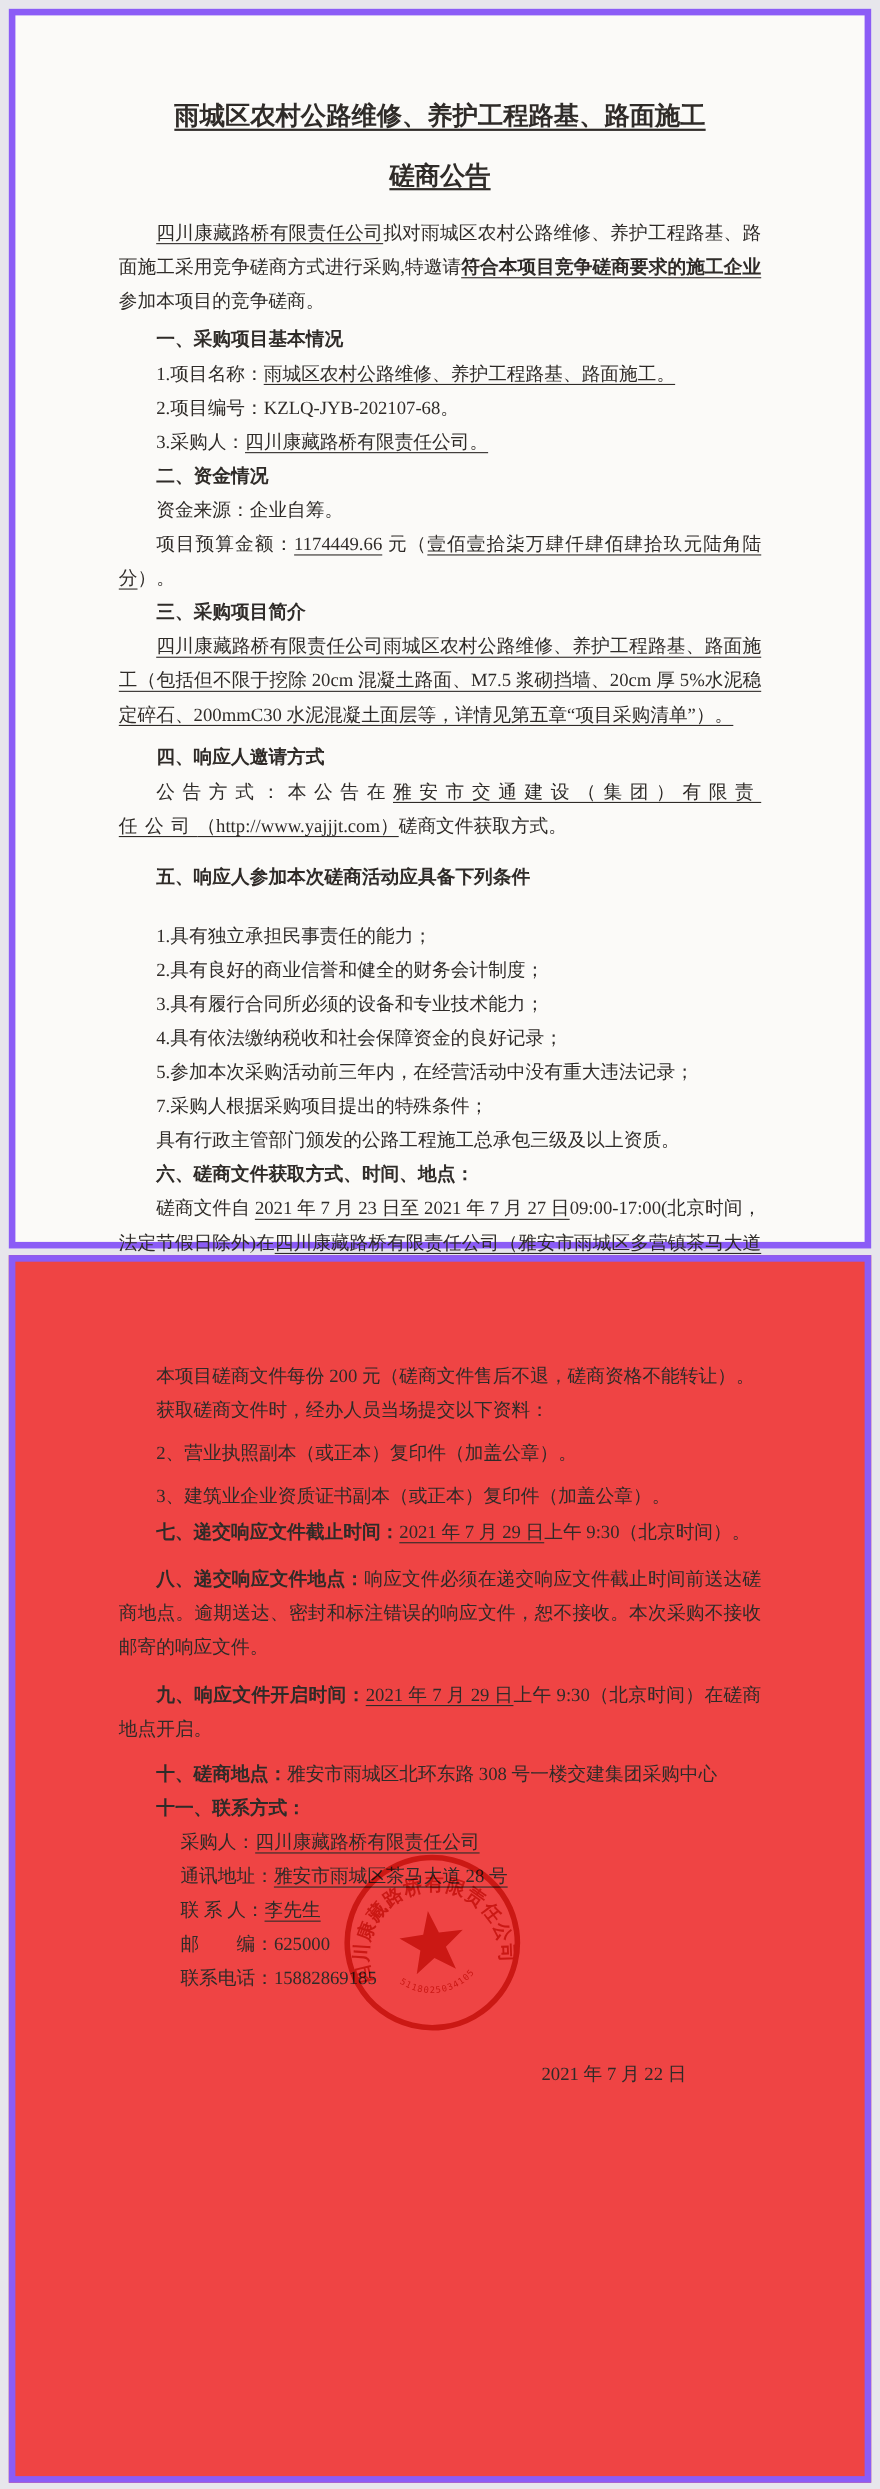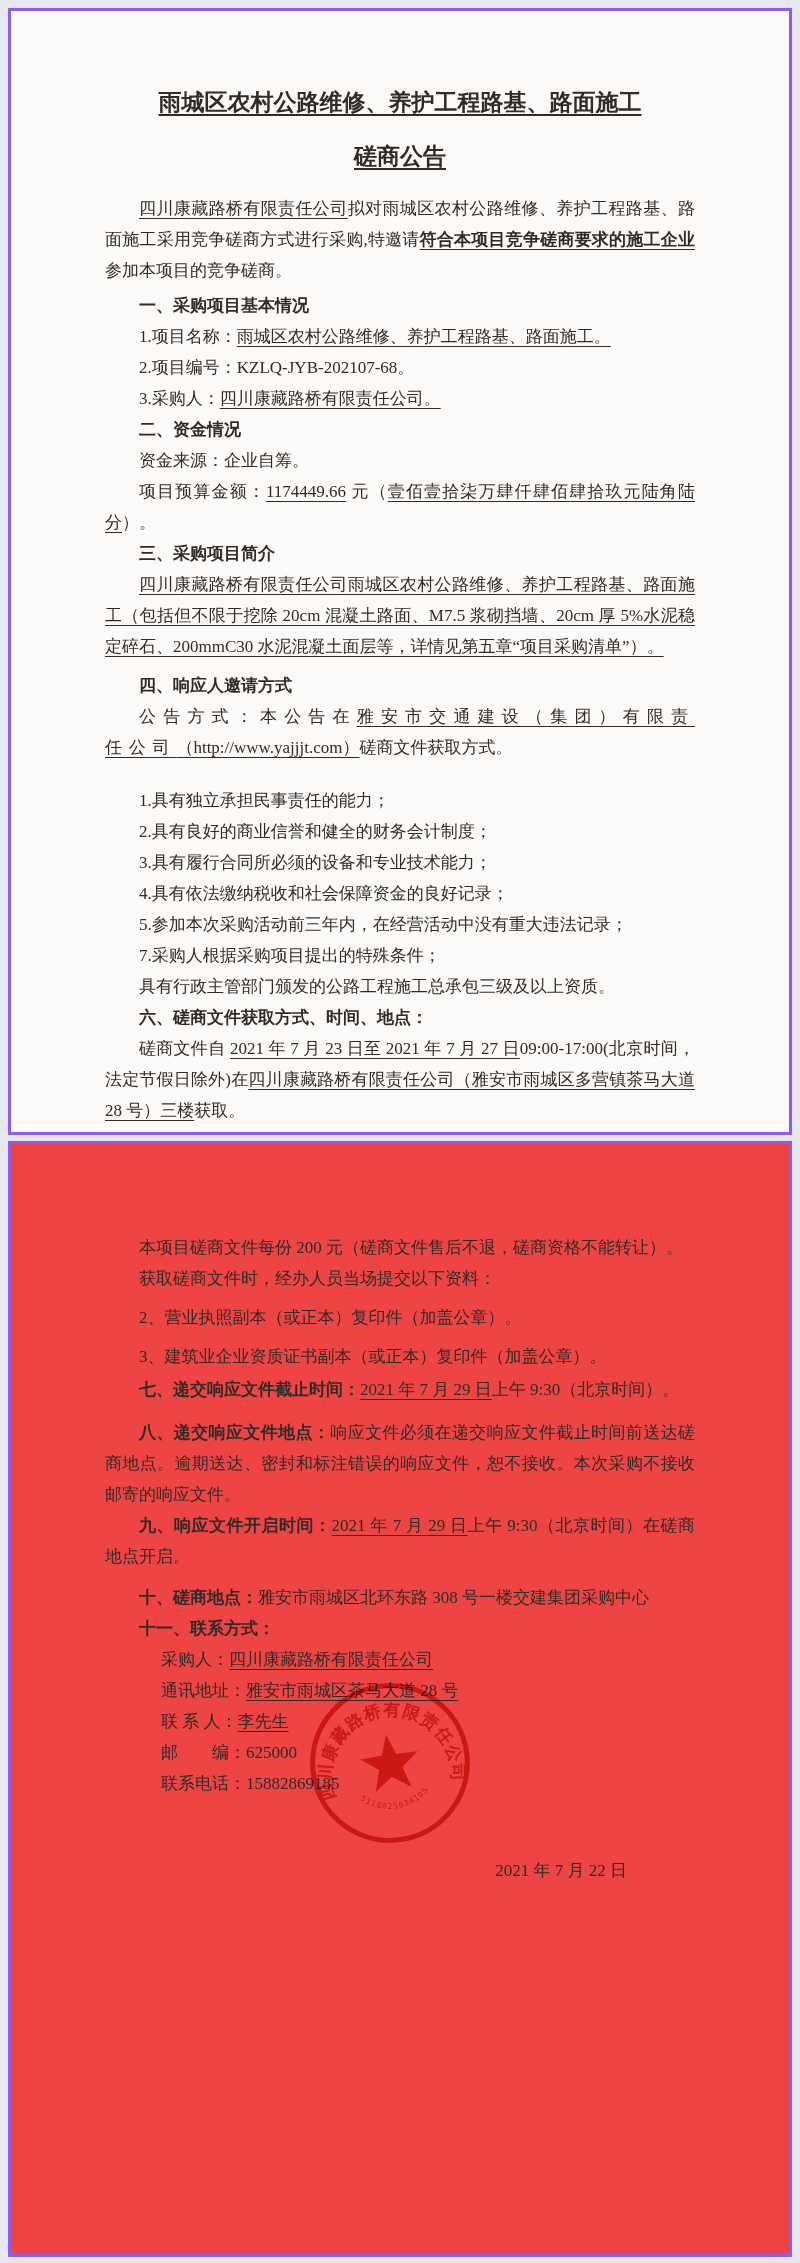"雨城区农村公路维修、养护工程路基、路面施工" .page { border: 3px solid #8b5cf6 -> 6px solid #8b5cf6 }
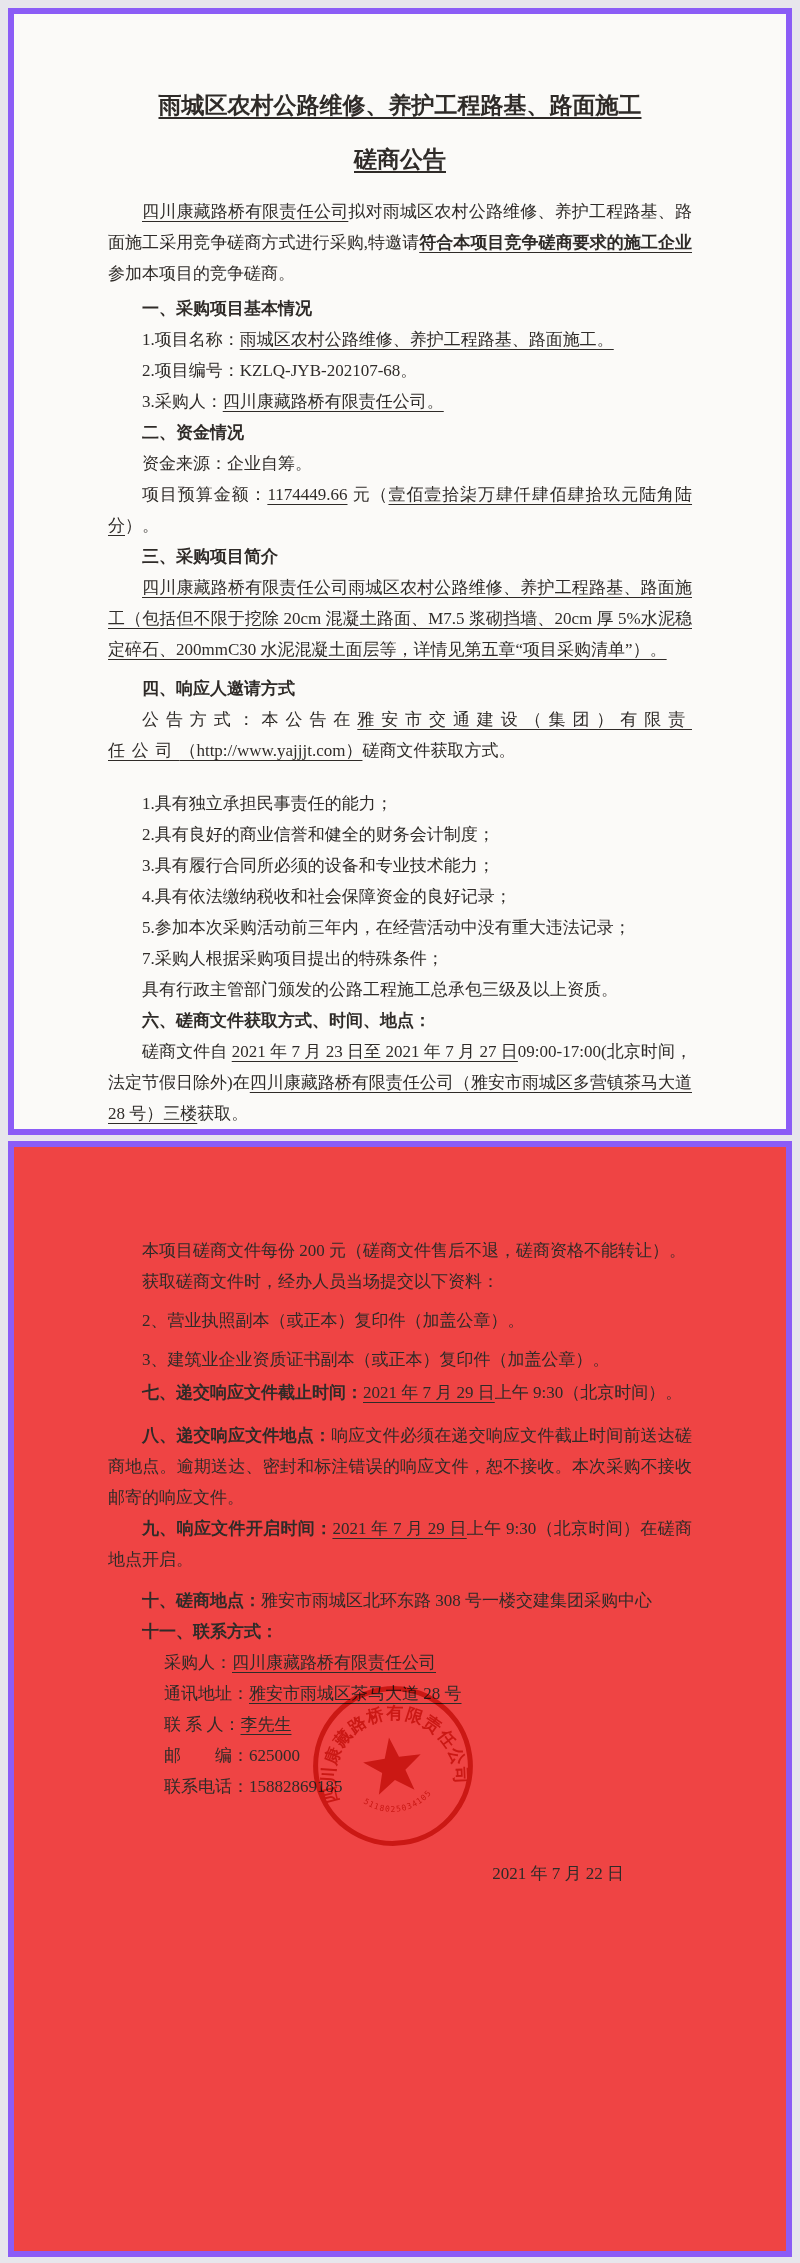"五、响应人参加本次磋商活动应具备下列条件" p.h { html: none -> <p><span>五、响应人参加本次磋商活动应具备下列条件</span></p> }
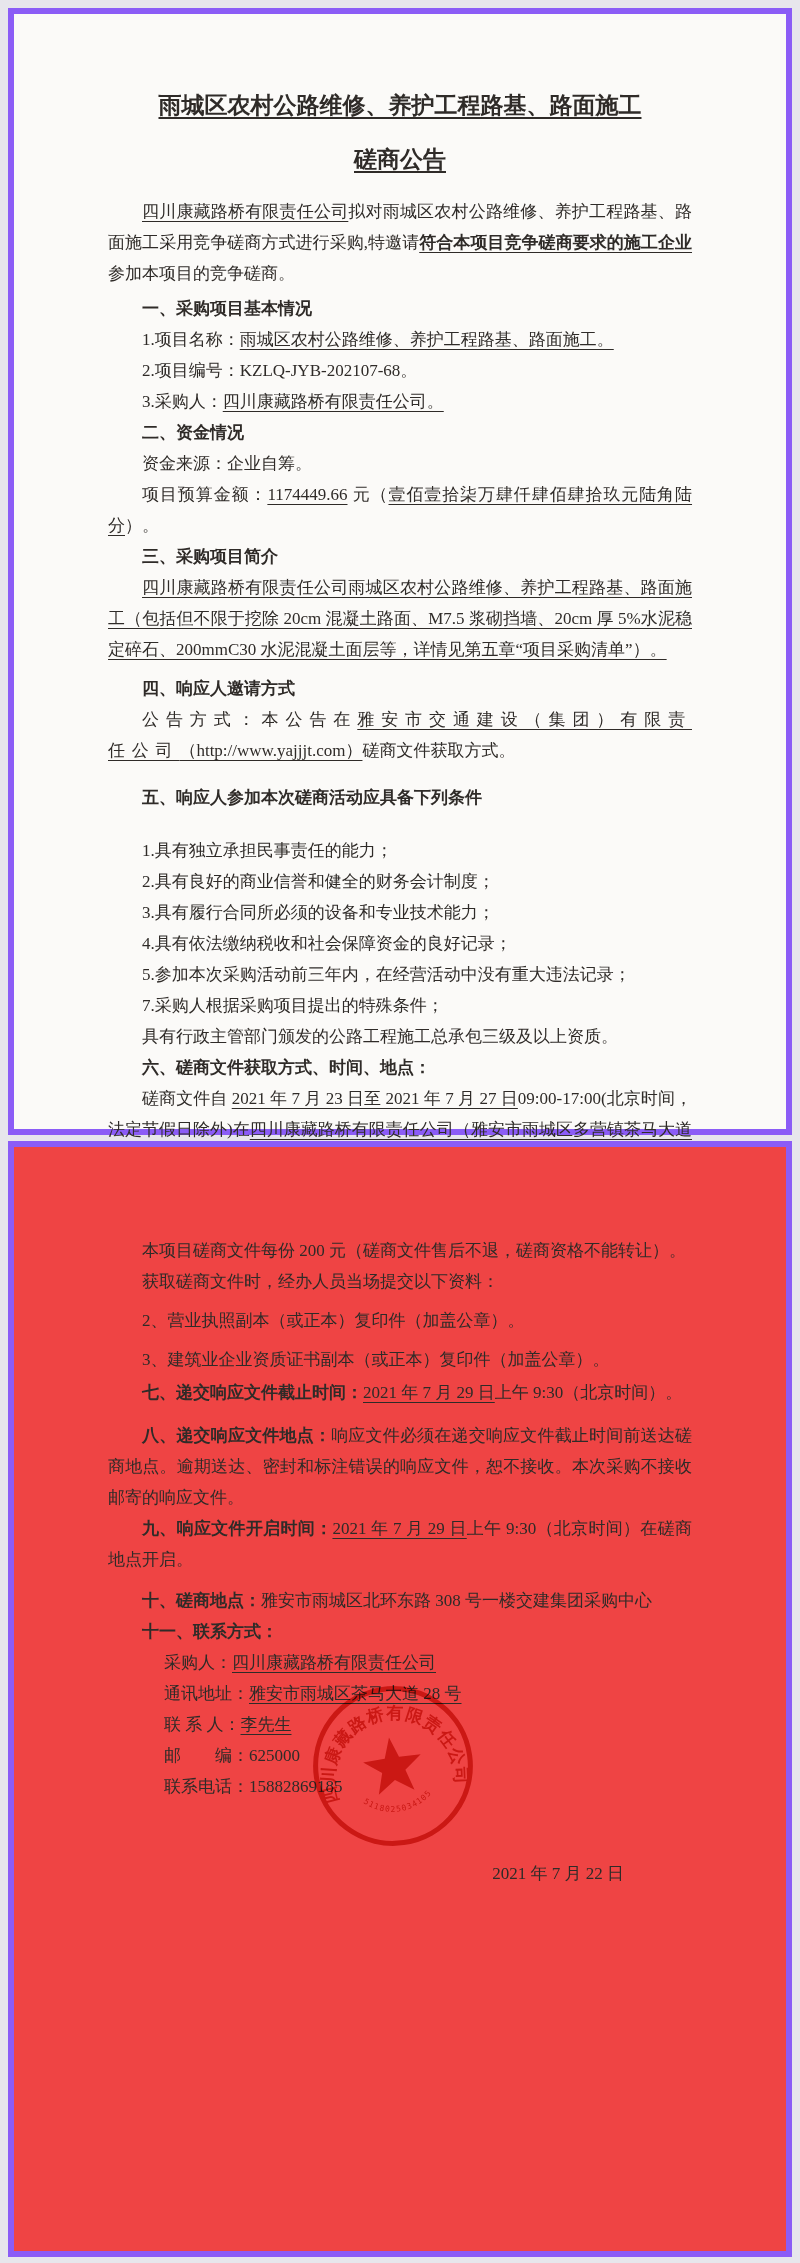"九、响应文件开启时间：2021 年 7 月 29" p.ind { margin-top: 0 -> 12px }
